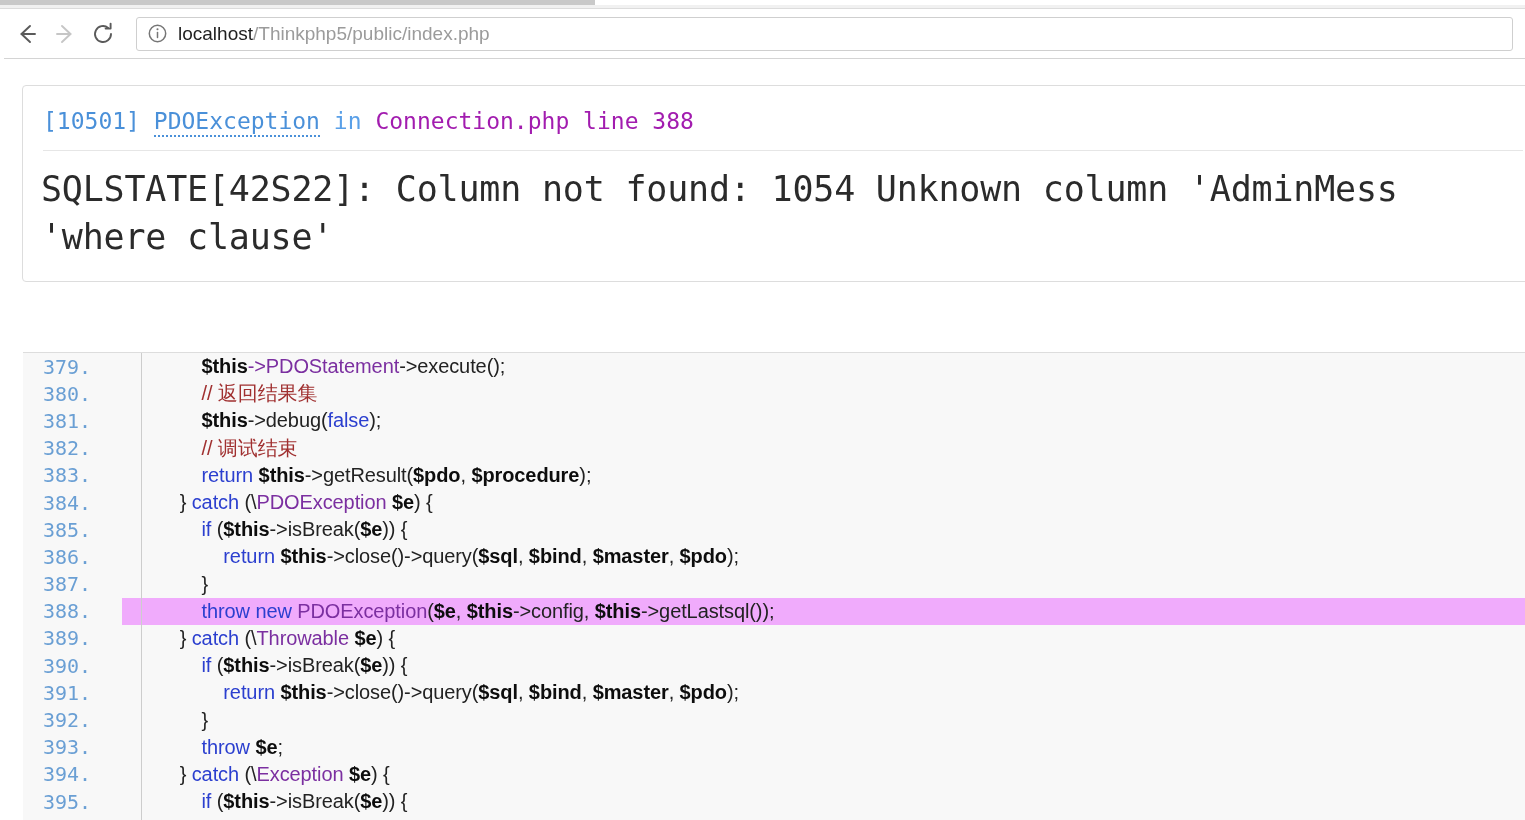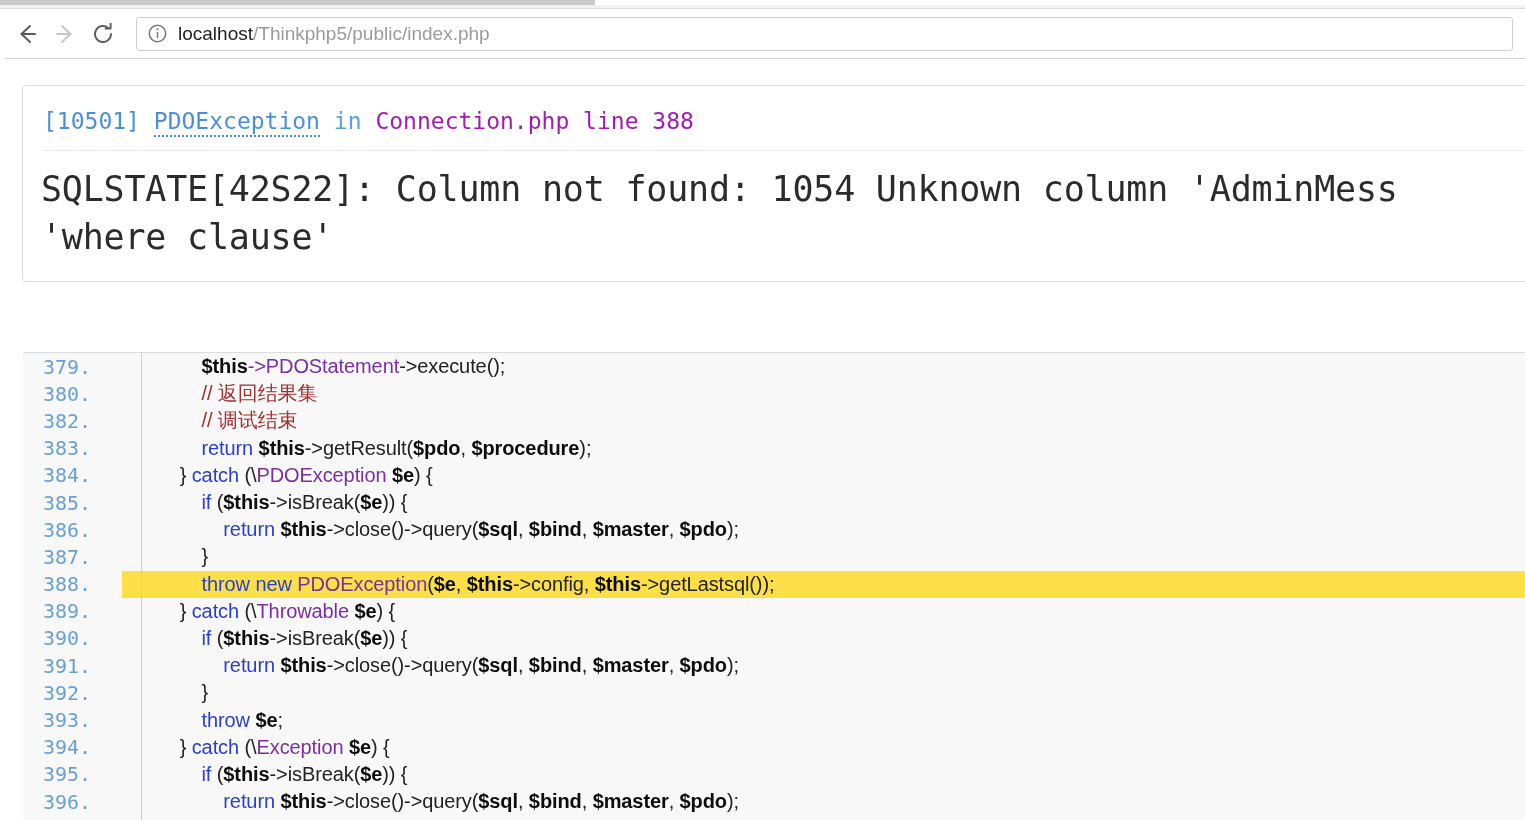"381." div.code-line { html: none -> <div><span>381.</span><span><span><span> </span><span>$this</span><span>-&gt;debug(</span><span>false</span><span>);</span></span></span></div> }
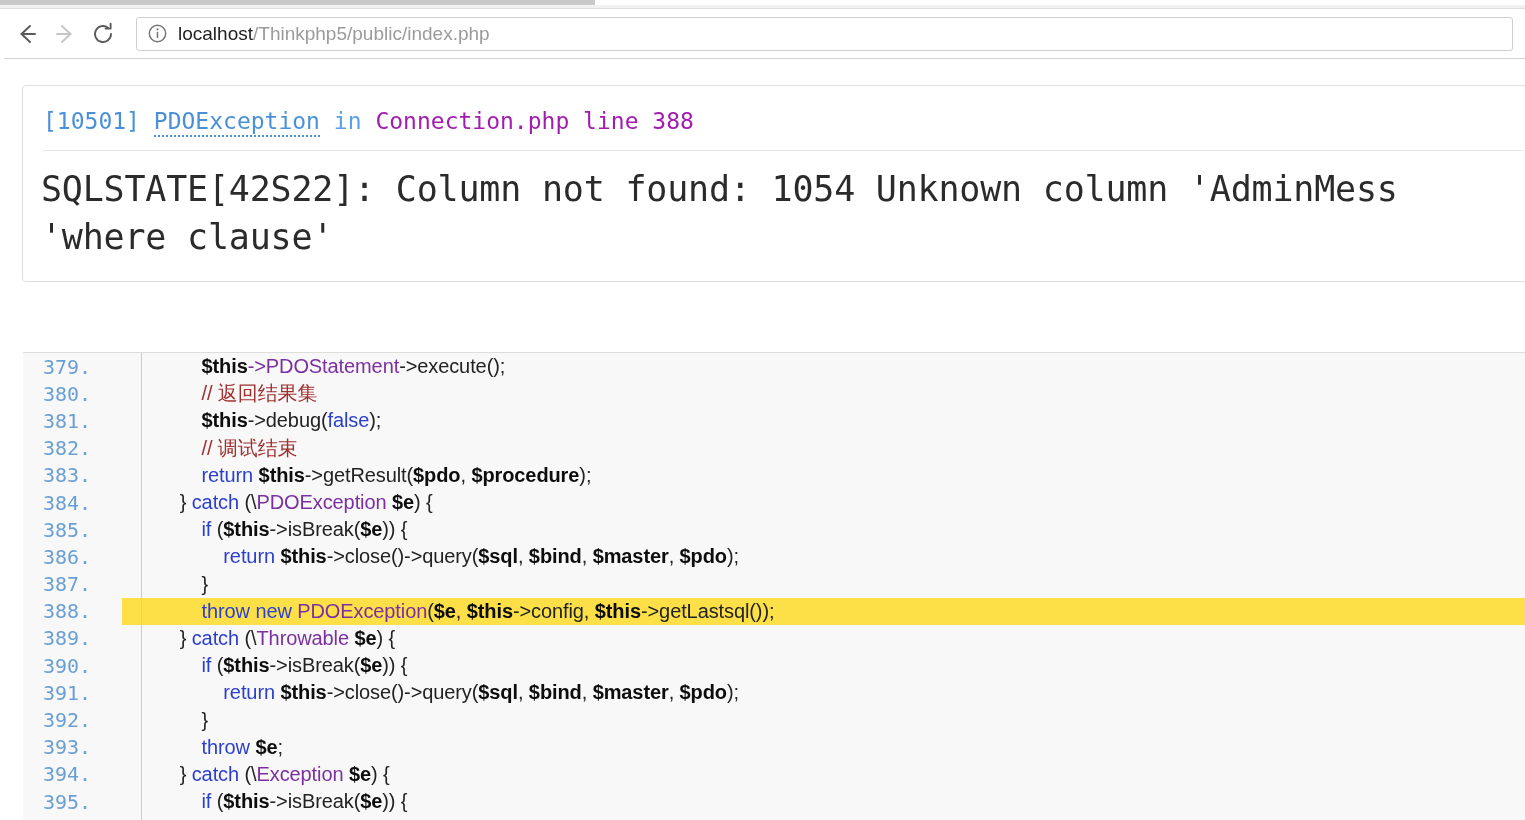"throw new PDOException($e," .code-line.highlight .code-text-wrap { background: #fde047 -> #f0abfc }
